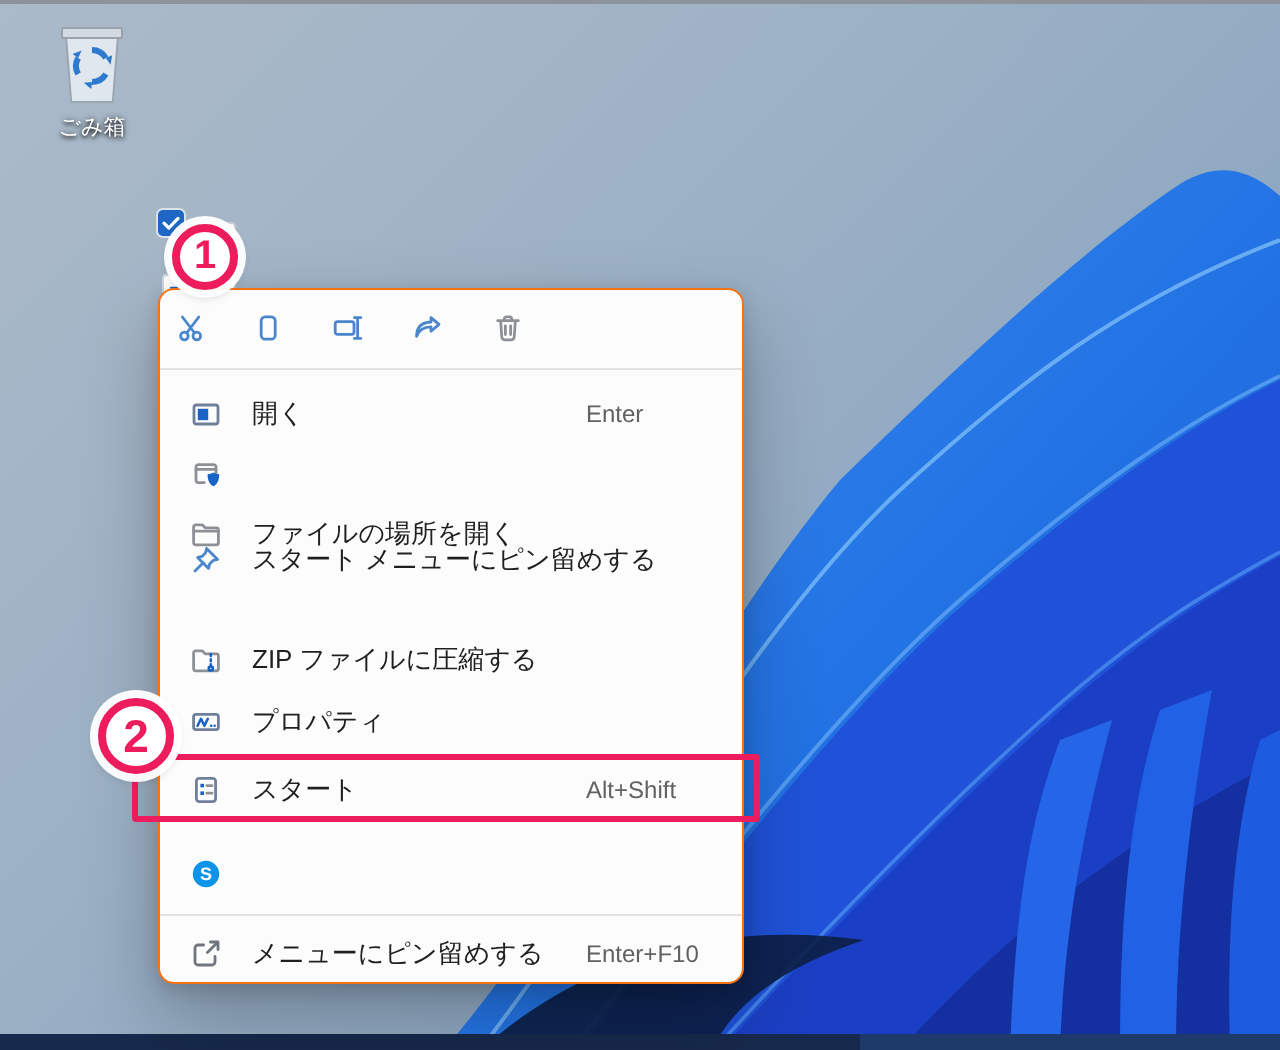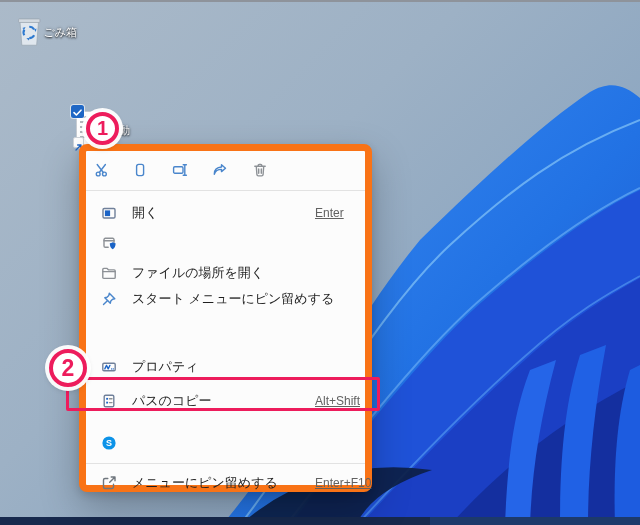"ごみ箱" .desk-icon { flex-direction: row -> column }
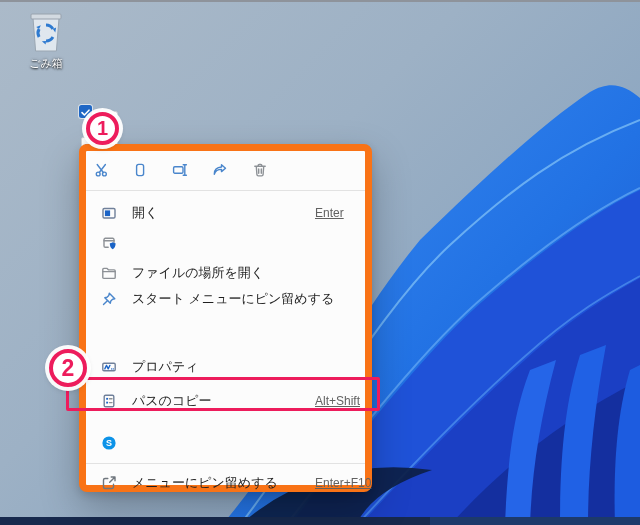"開く" .menu { border: 7px solid #f97316 -> 1px solid #f97316 }
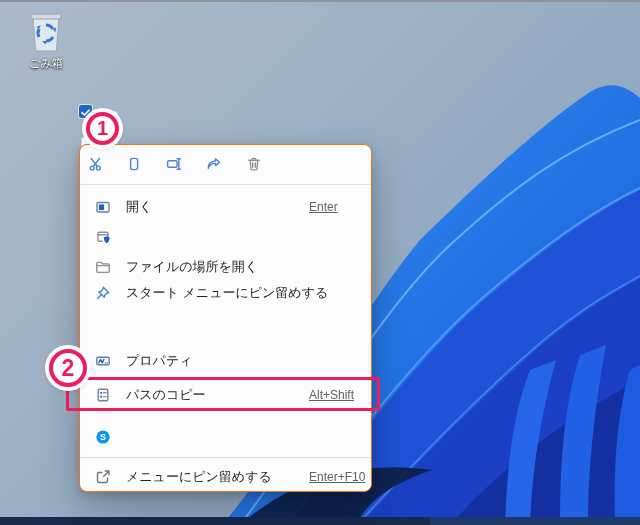"Enter" .menu-shortcut { left: 228px -> 212px; text-decoration: underline -> none }
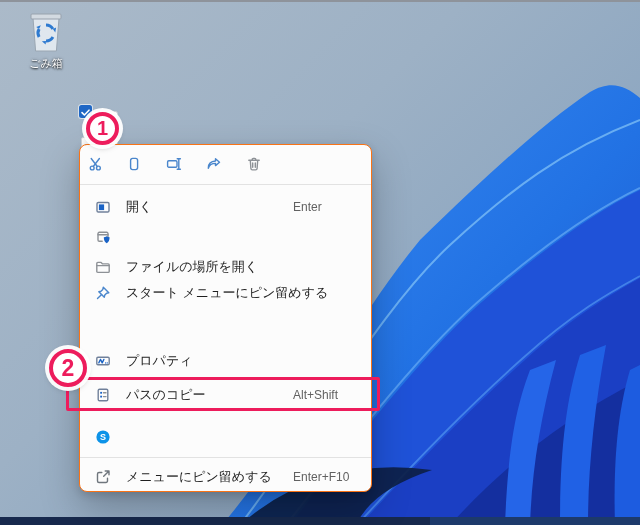"スタート メニューにピン留めする" div.menu-row { top: 133px -> 120px }
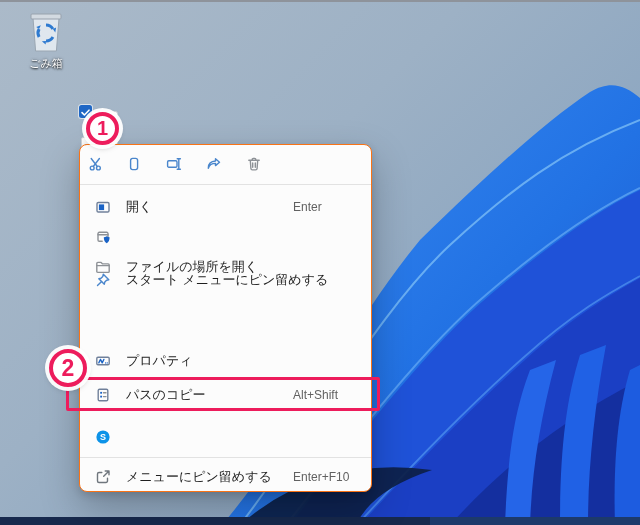"ZIP ファイルに圧縮する" div.menu-row { html: none -> <div> <span> <svg> <g> <path></path> </g> <g> <path></path> <rect></rect> </g> </svg> </span> <span>ZIP ファイルに圧縮する</span> </div> }
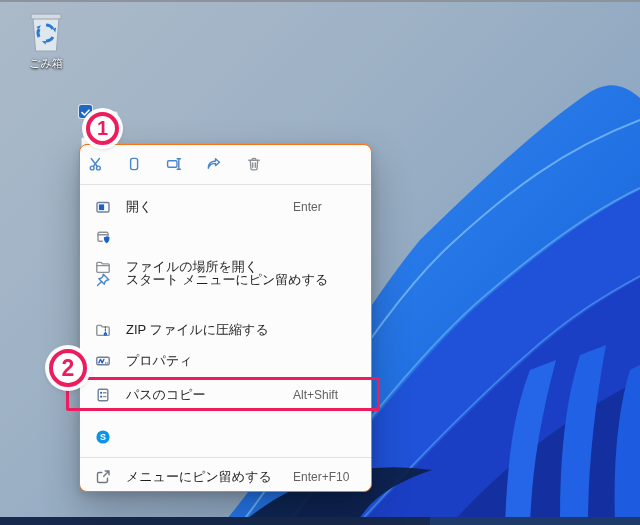"パスのコピー" span.menu-label { text: パスのコピー -> スタート }
